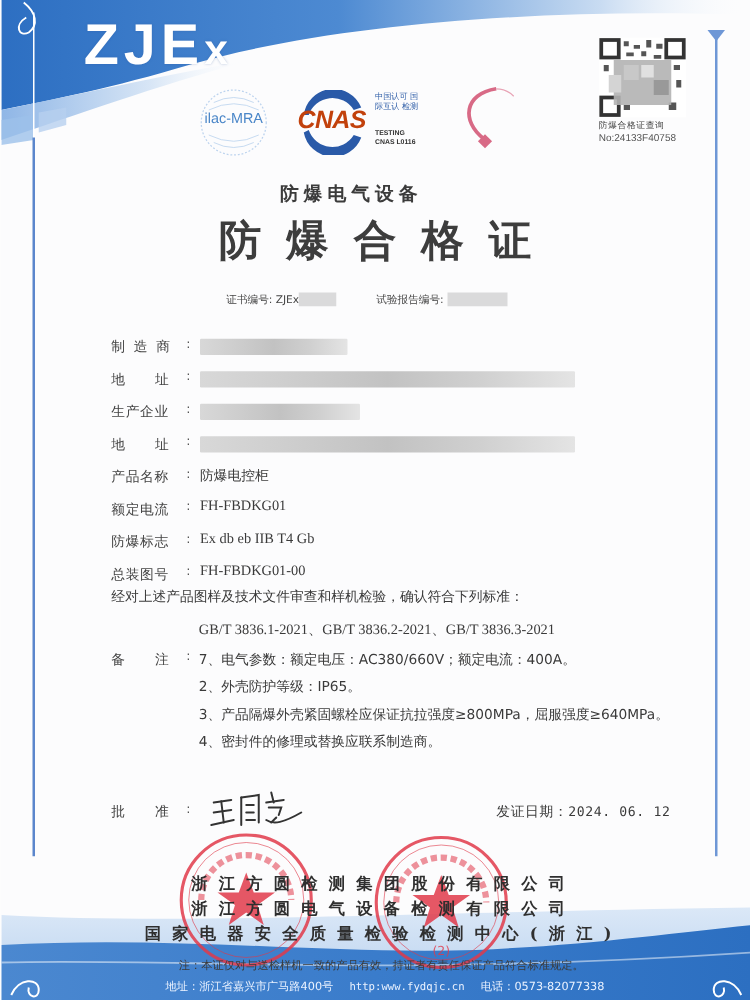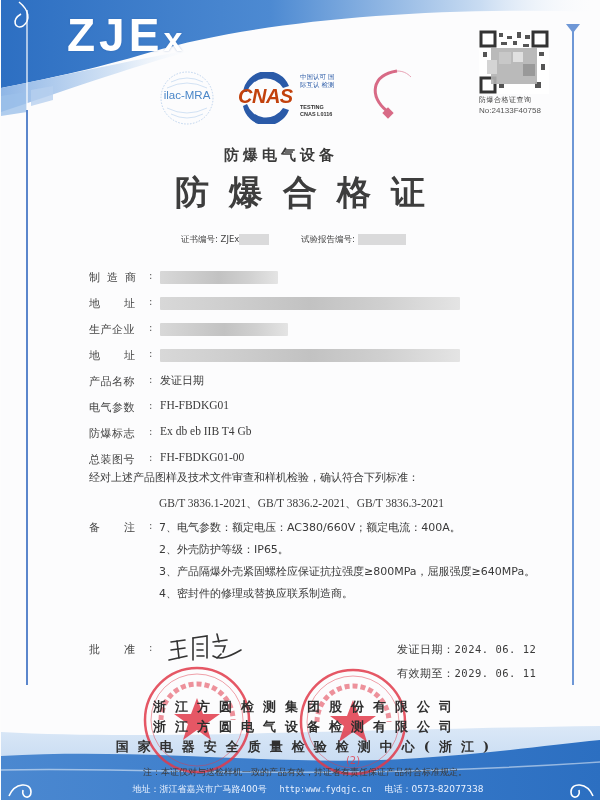"发证日期" span.field-value { text: 发证日期 -> 防爆电控柜 }
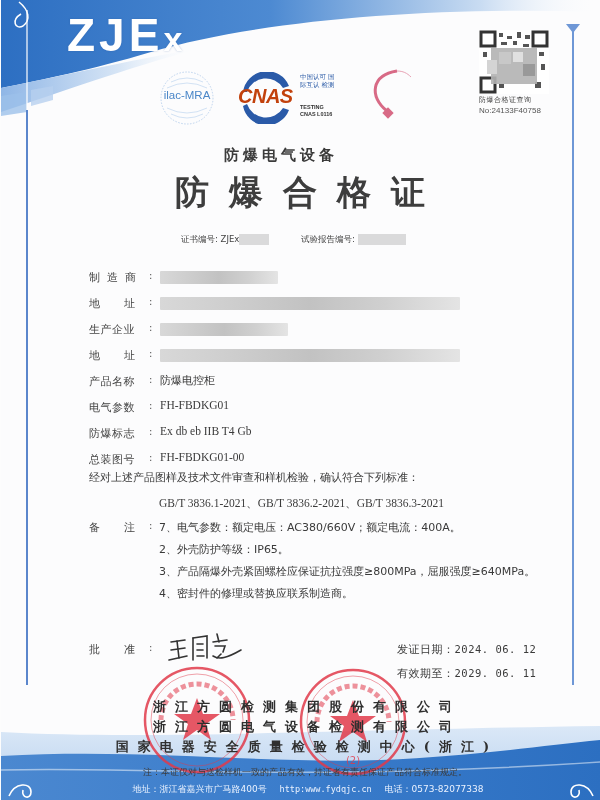"电气参数" span.field-label { text: 电气参数 -> 额定电流 }
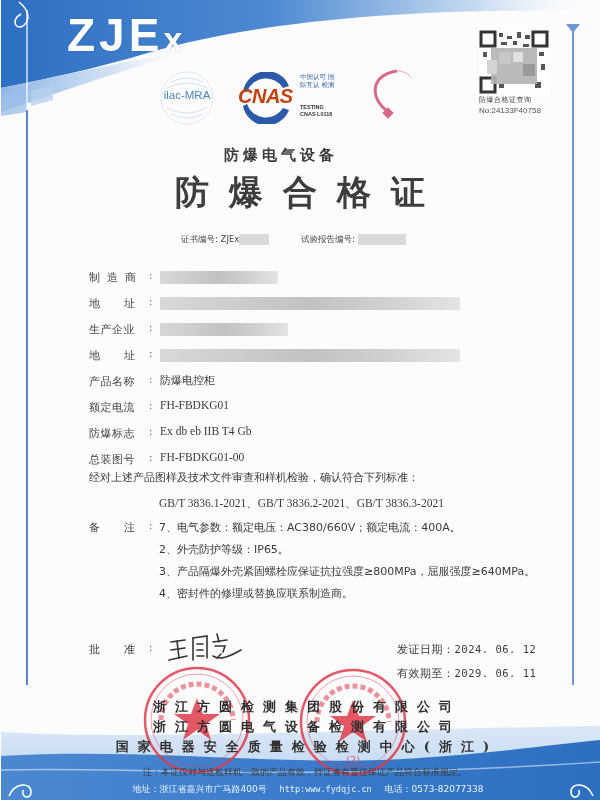"有效期至：2029. 06. 11" div.date-row { html: <div> <span>有效期至：</span><span>2029. 06. 11</span> </div> -> none }
